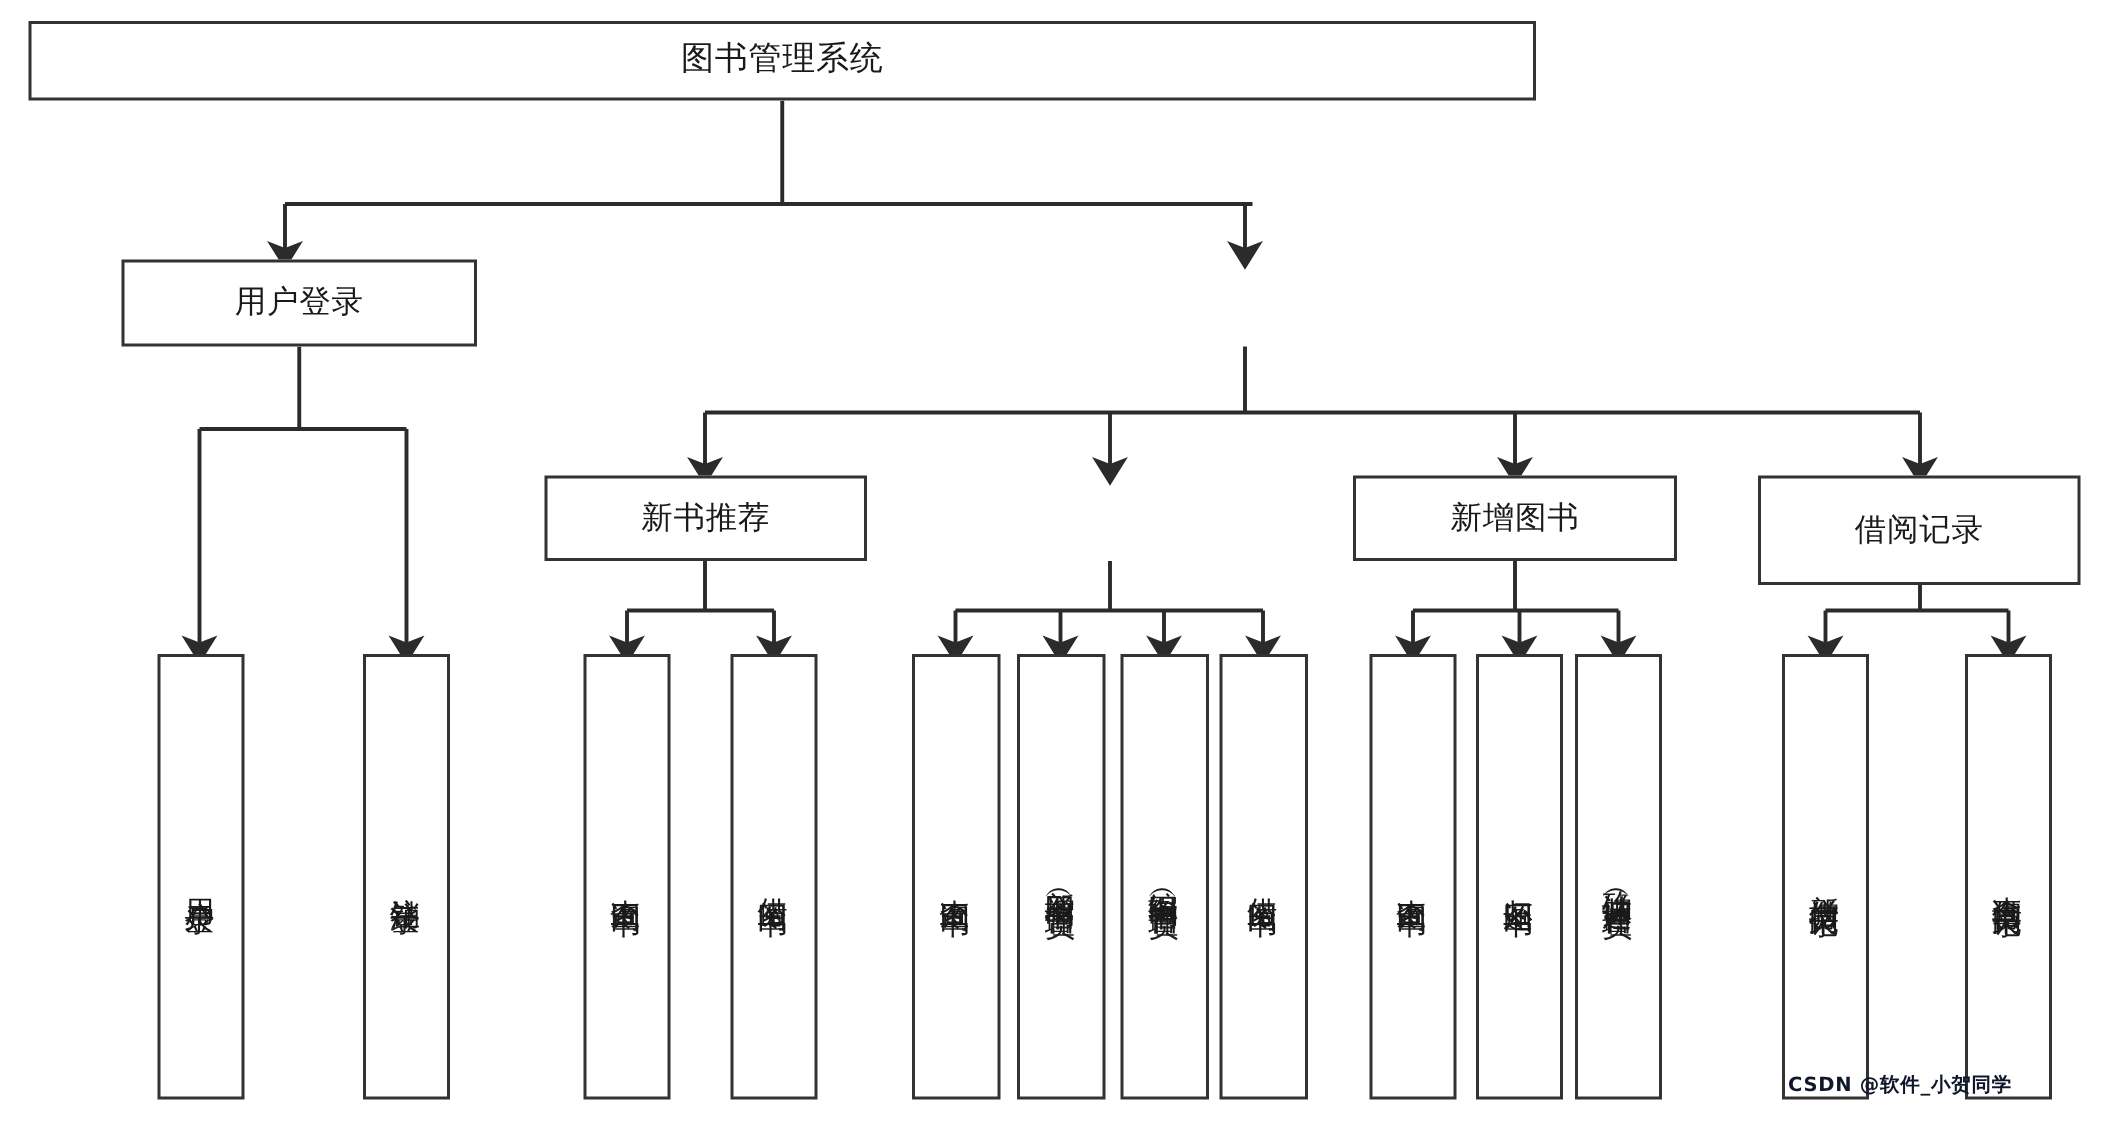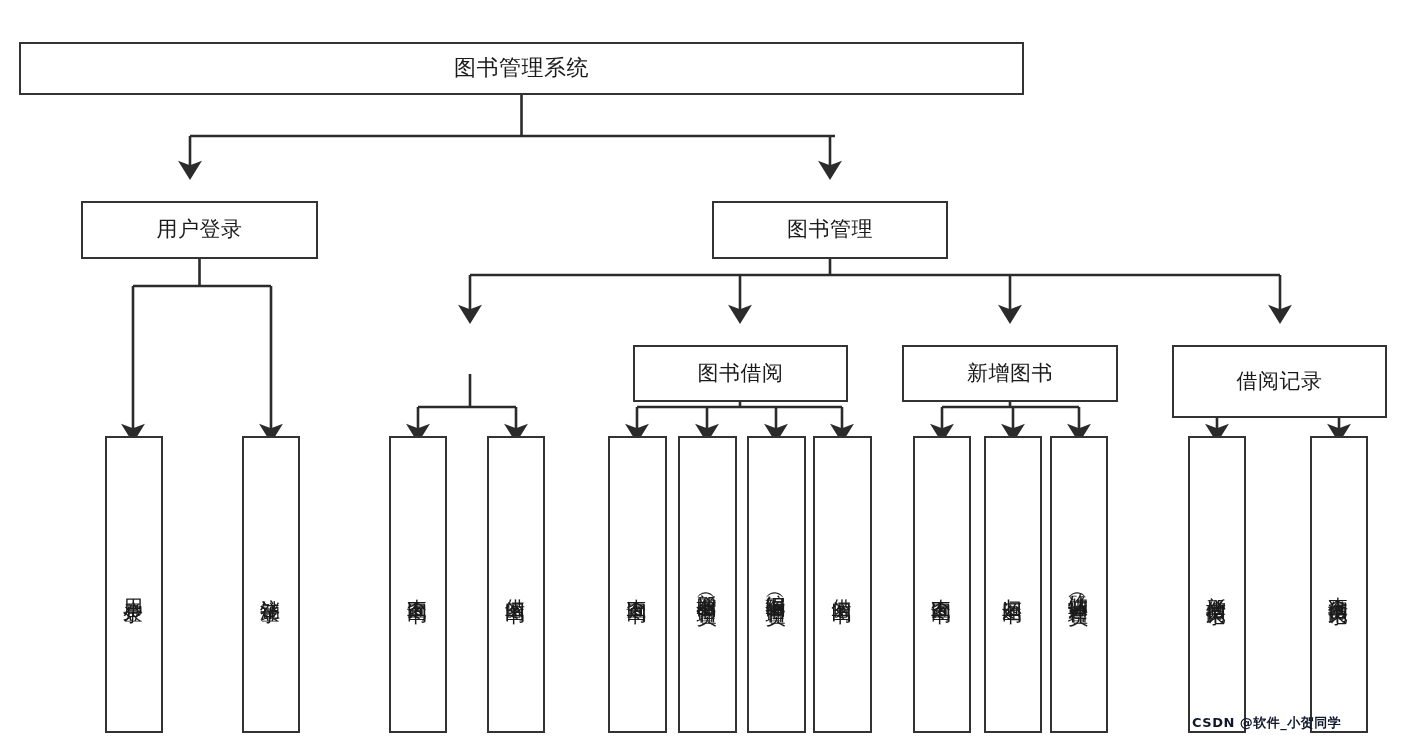"图书管理系统" .node.horiz { margin-top: 28px -> none }
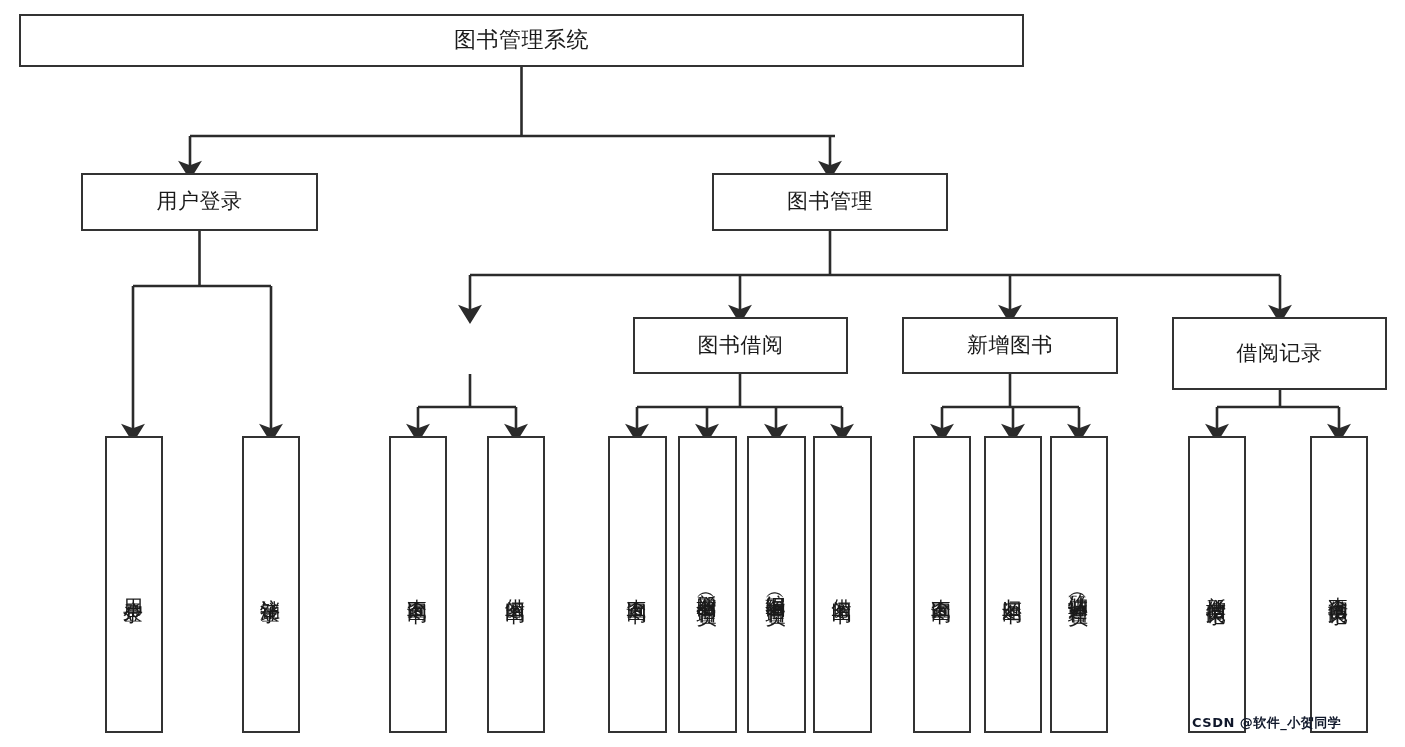"图书管理" div.node { html: <div> <span>图书管理</span> </div> -> none }
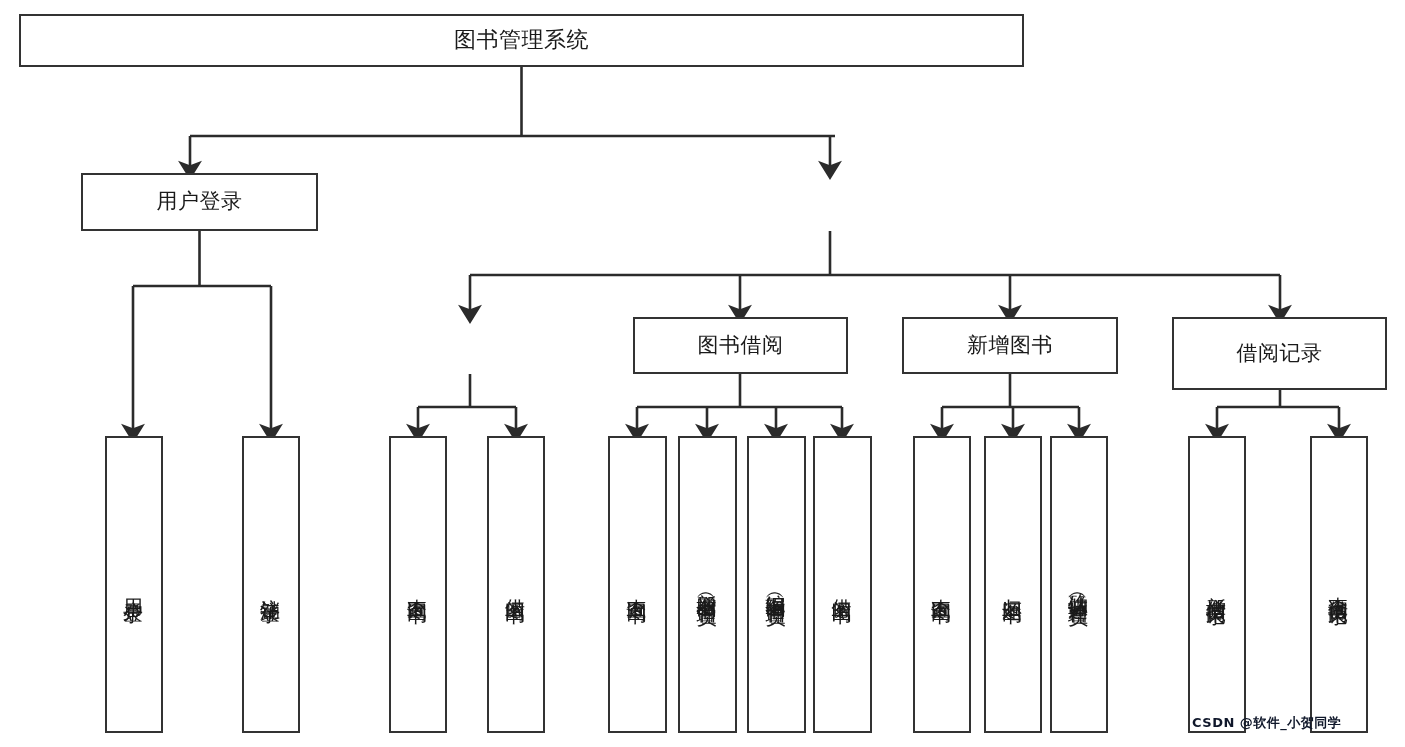"新书推荐" div.node { html: none -> <div> <span>新书推荐</span> </div> }
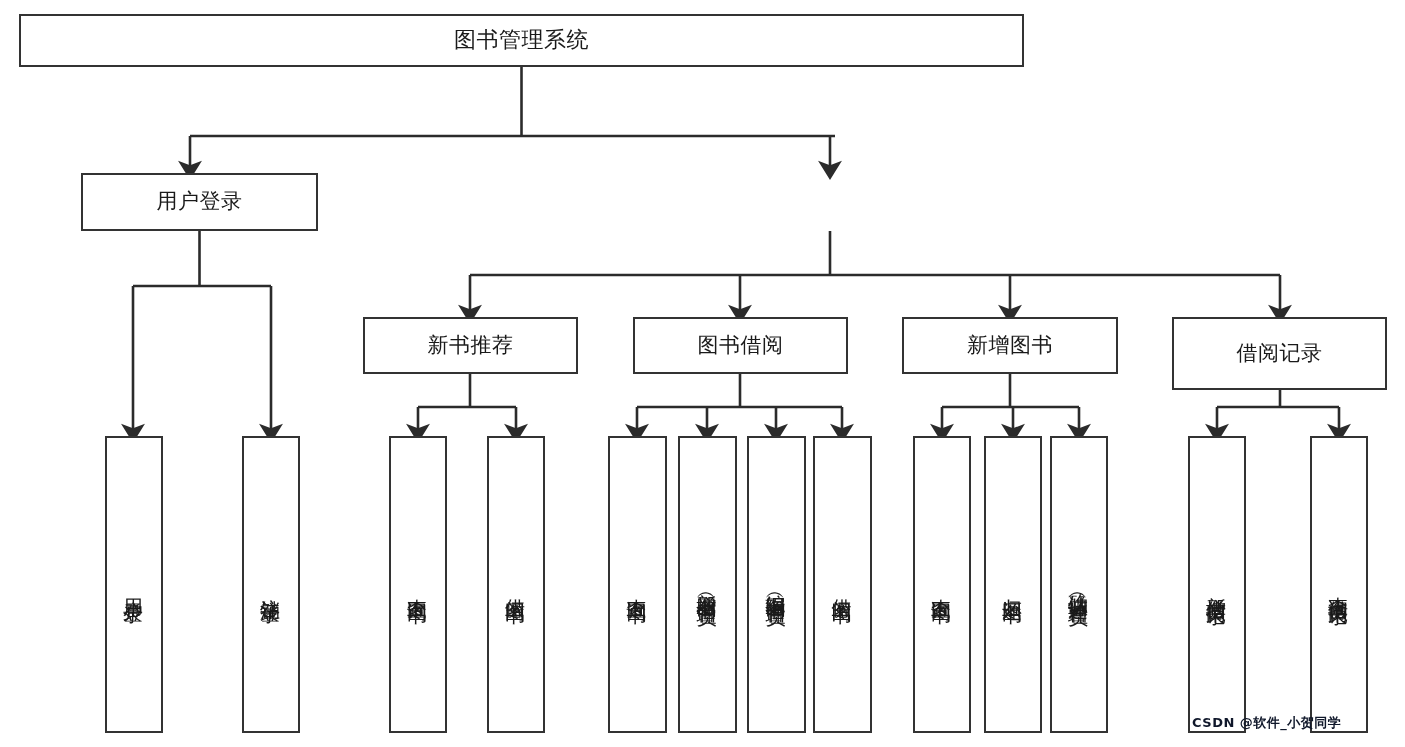"图书借阅" div.node { html: <div> <span>图书借阅</span> </div> -> none }
